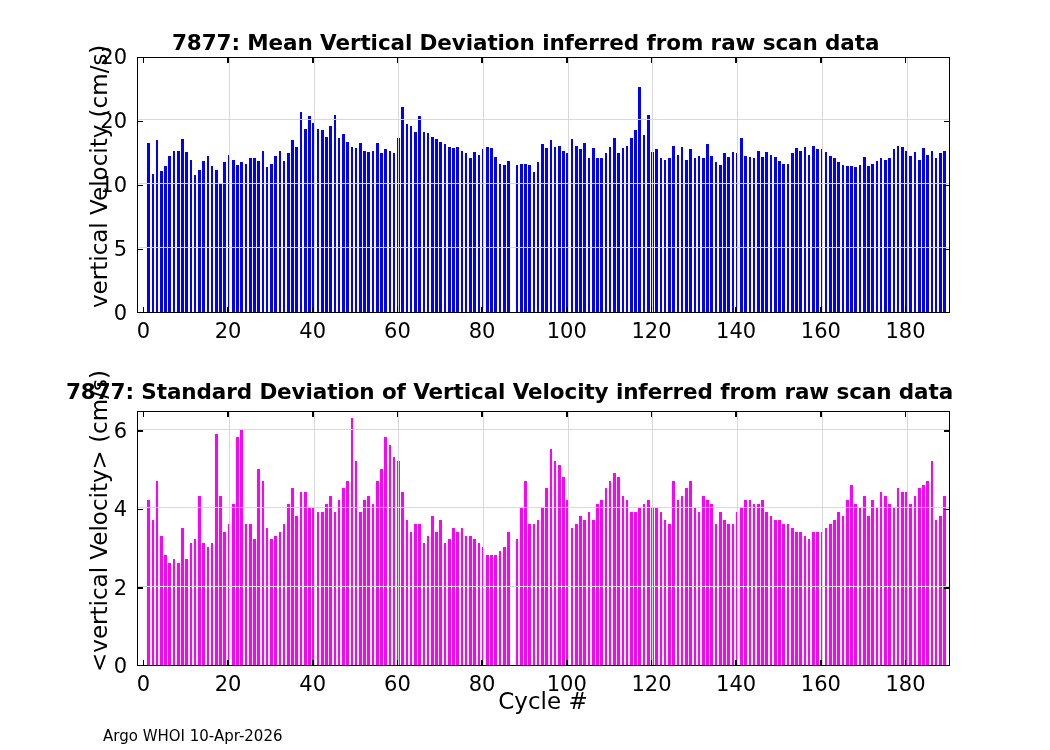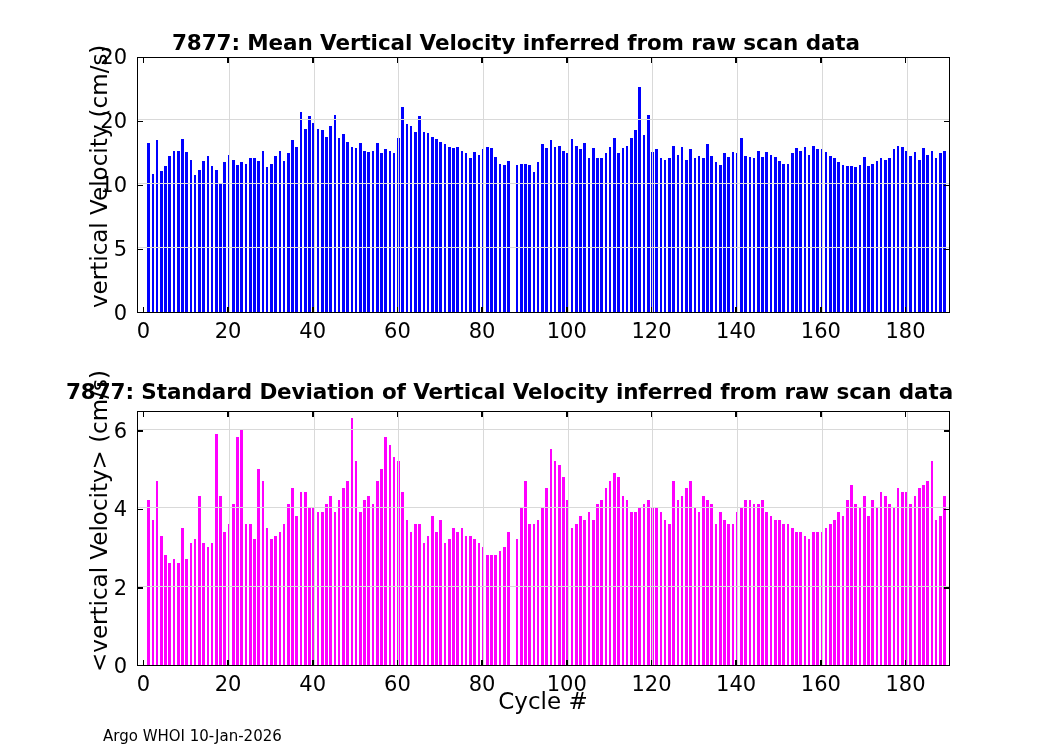"7877: Mean Vertical Velocity inferred" div.title { text: Velocity -> Deviation }
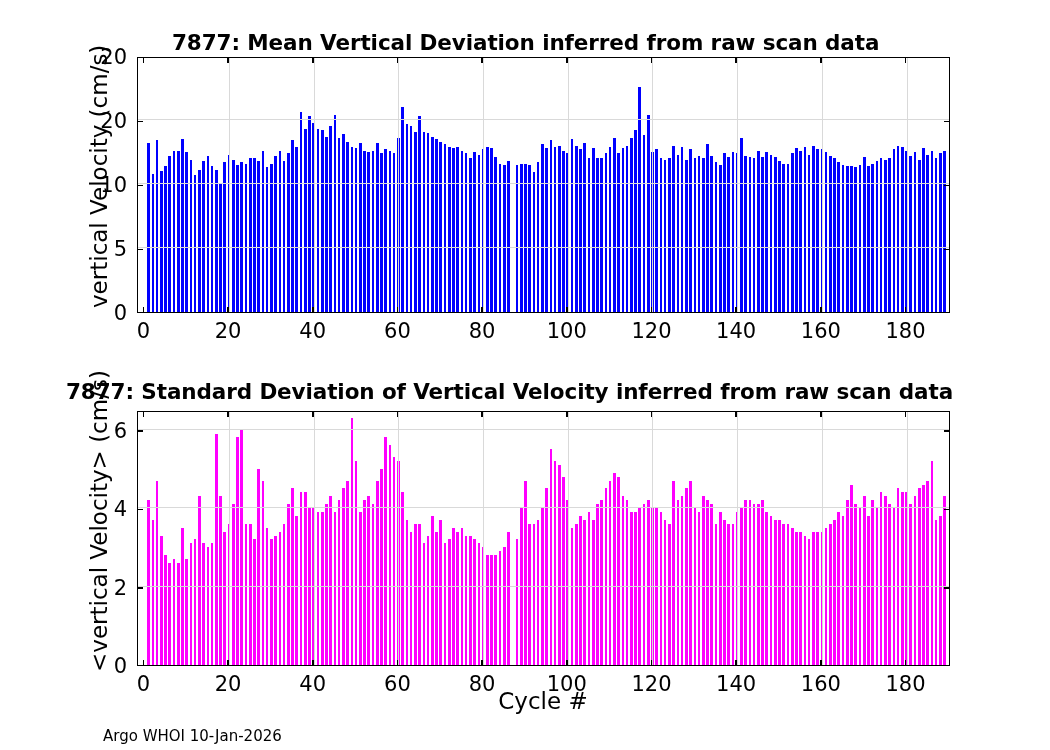"Argo WHOI 10-Jan-2026" div.footer { text: 10-Jan-2026 -> 10-Apr-2026 }
